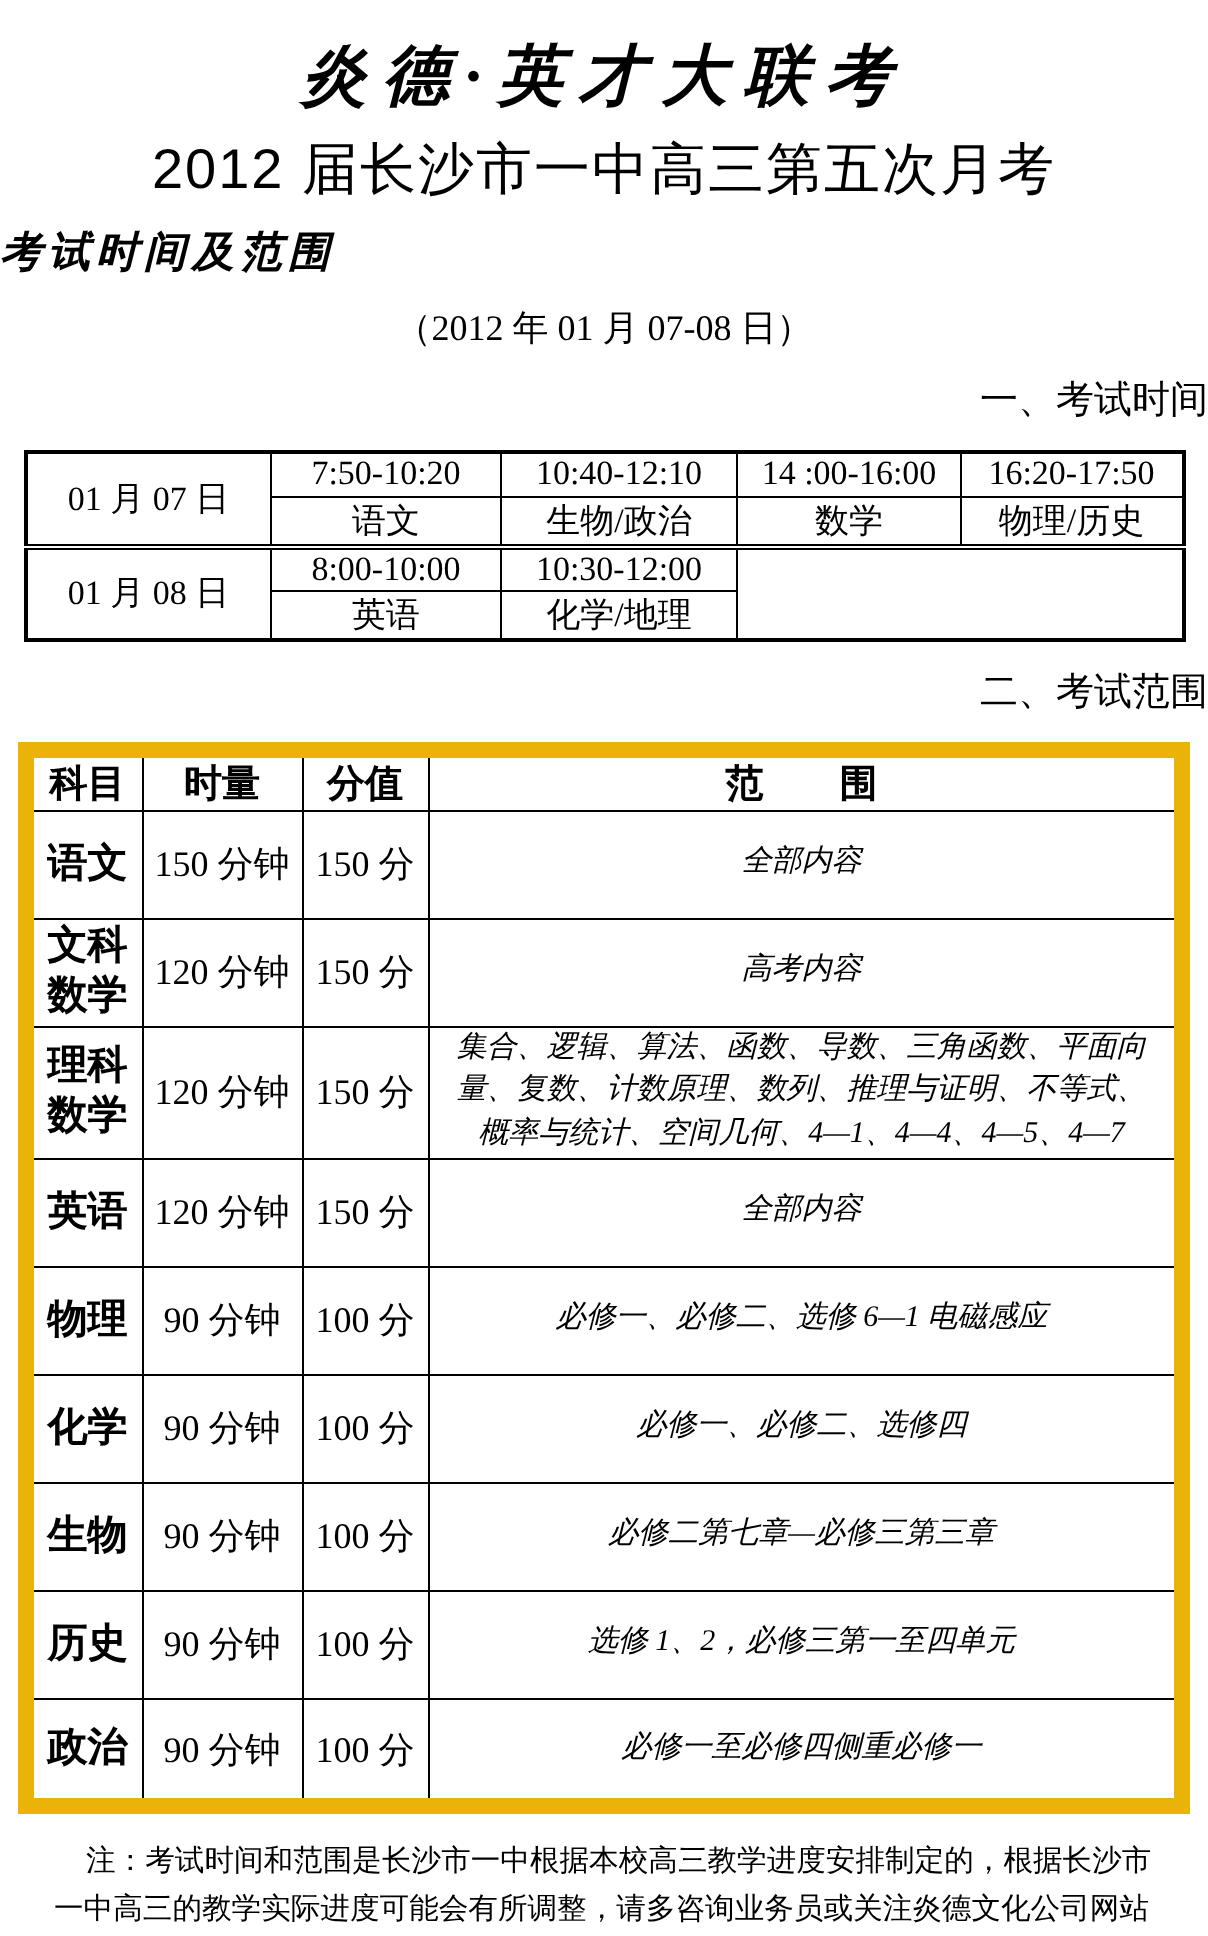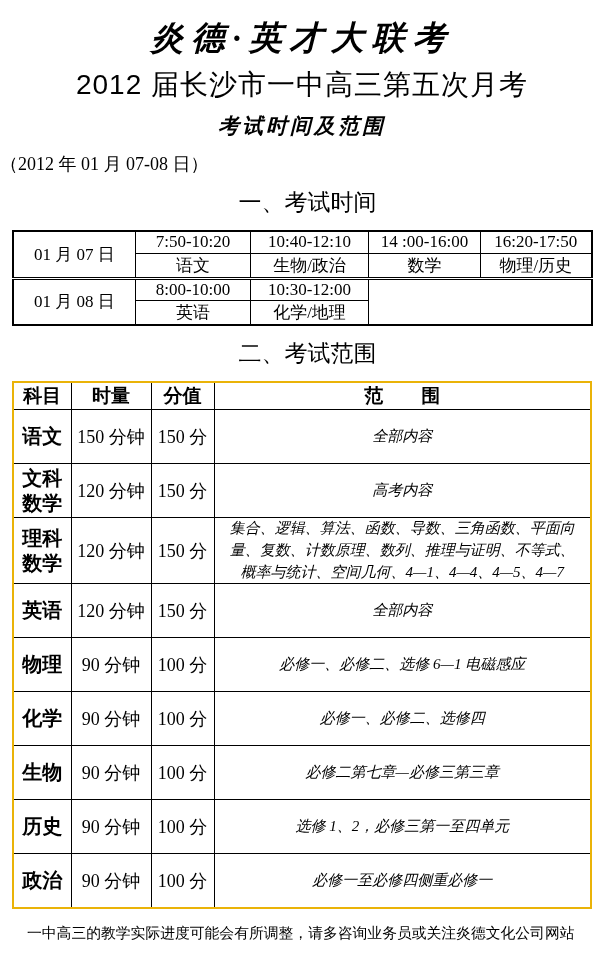"考试时间及范围" .subtitle { text-align: center -> left }
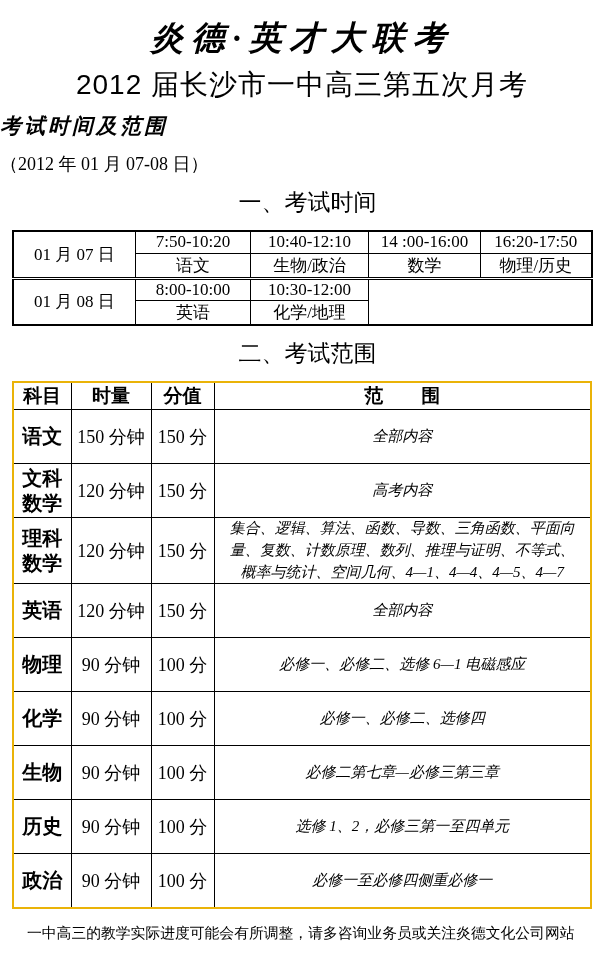"（2012 年 01 月 07-08" .date-line { text-align: none -> center }
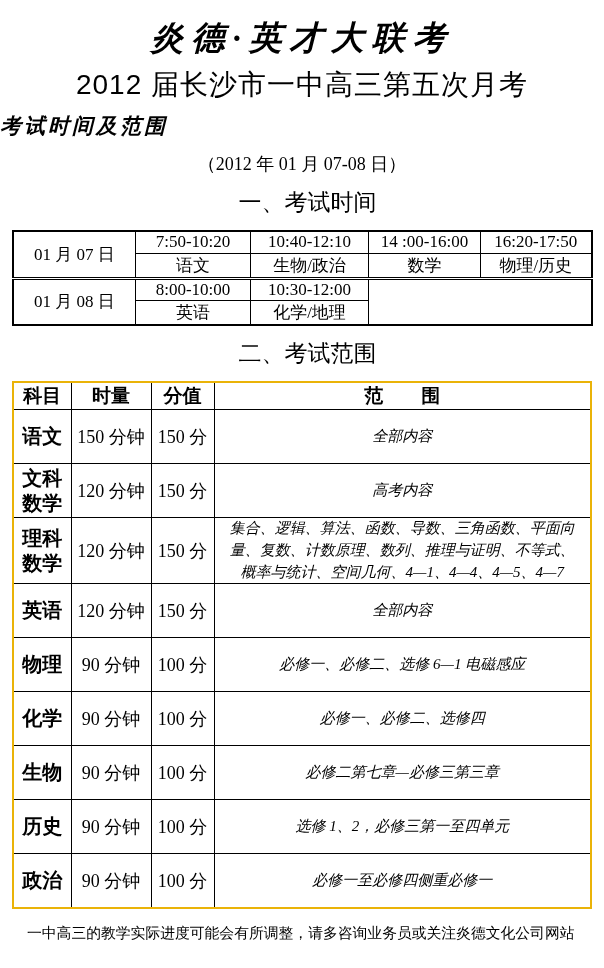"一、考试时间" .section-title { font-size: 23px -> 19px; text-align: center -> right }
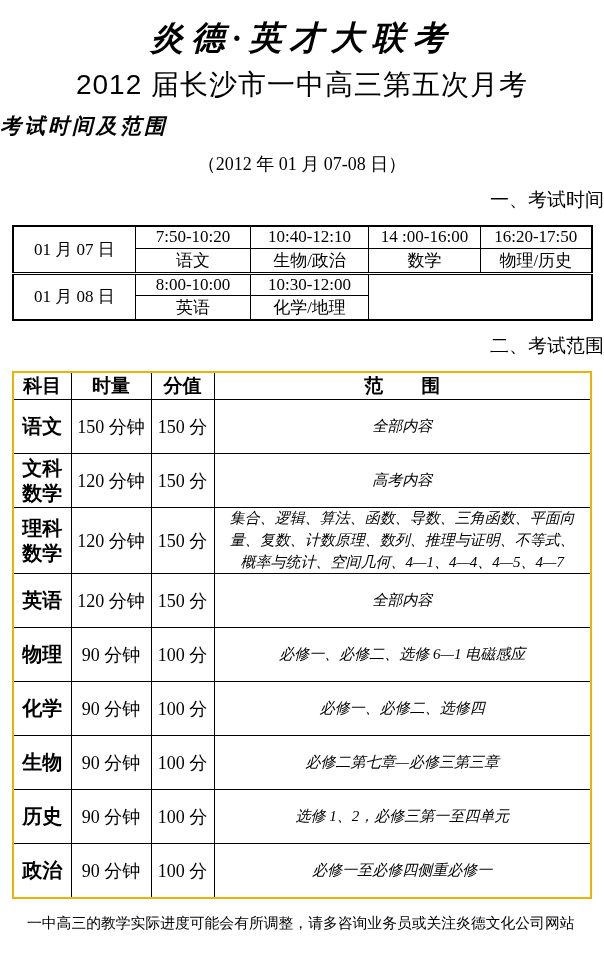"科目" .t2 { border: 2px solid #eab308 -> 8px solid #eab308 }
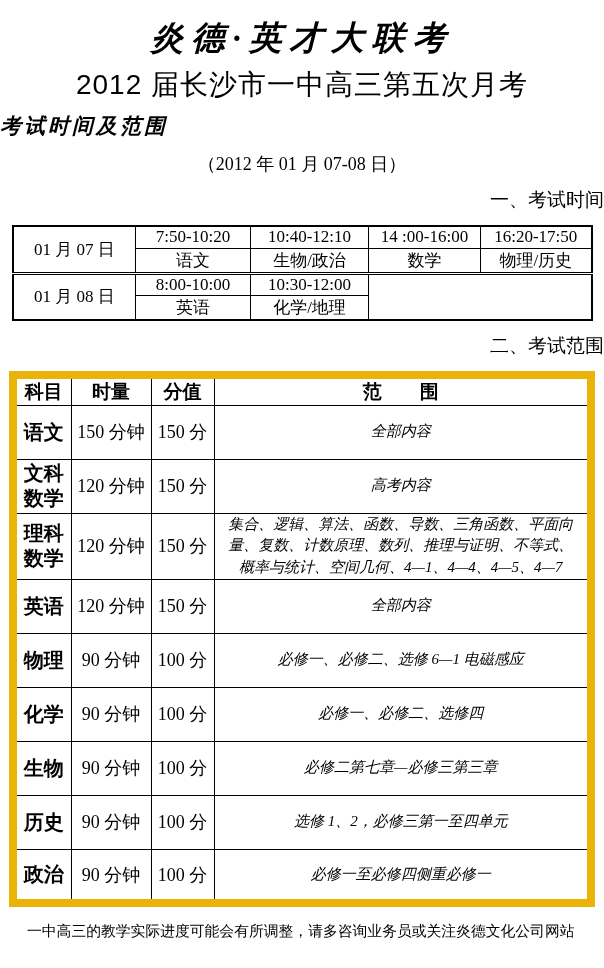"注：考试时间和范围是长沙市一中根据本校高三教学进度安排制定的，根据长沙市" div.l-first { html: none -> <div>注：考试时间和范围是长沙市一中根据本校高三教学进度安排制定的，根据长沙市</div> }
